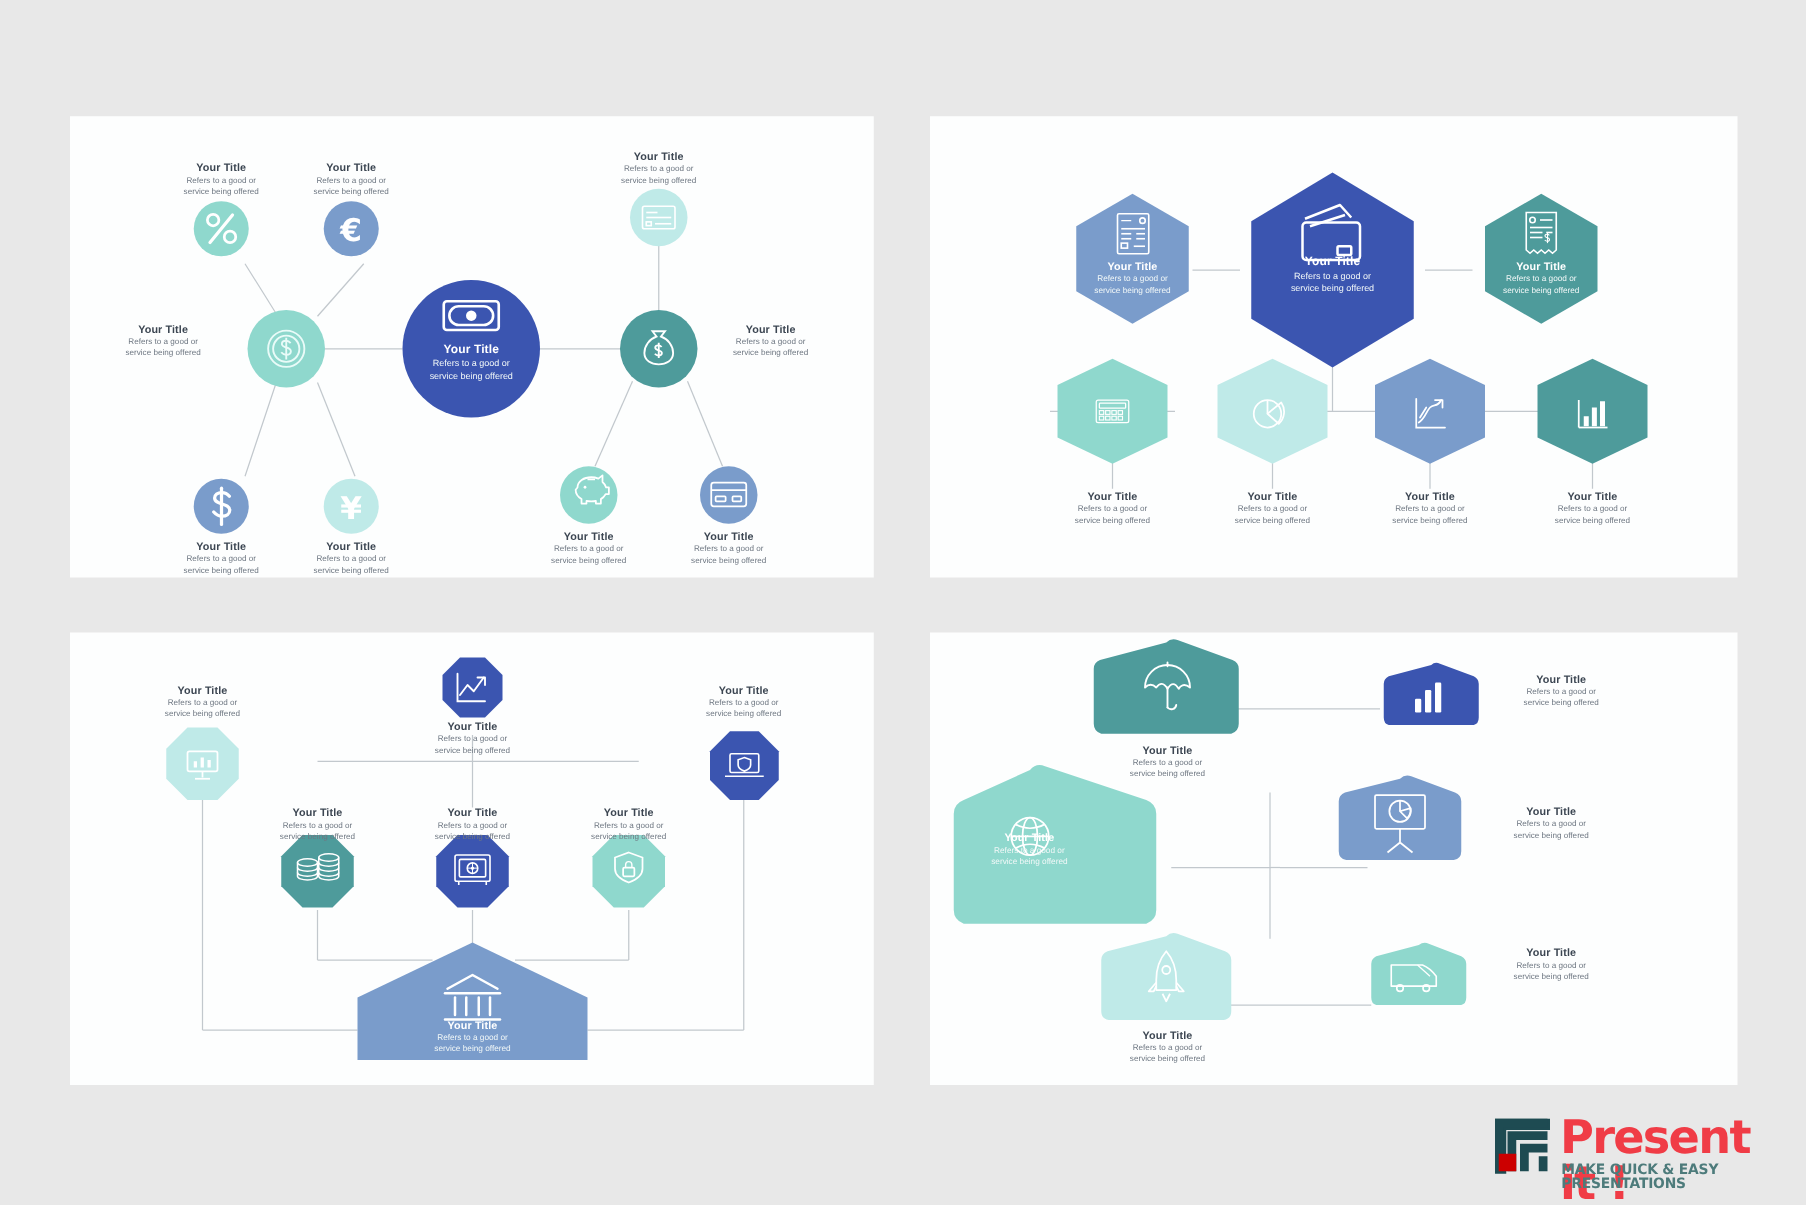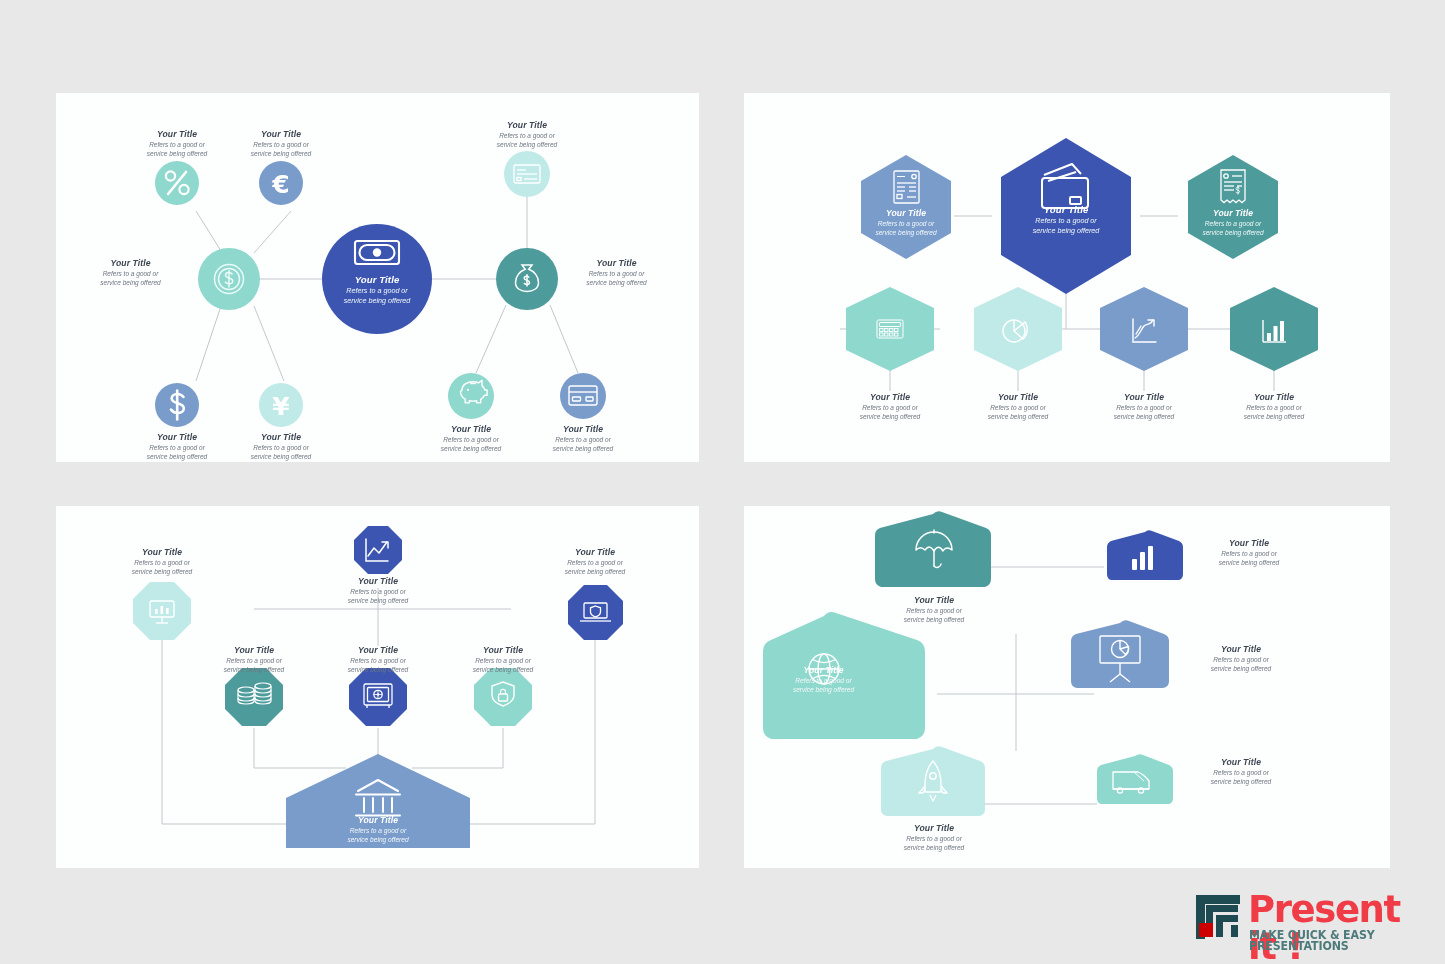"Your Title" .lbl { font-style: italic -> none }
